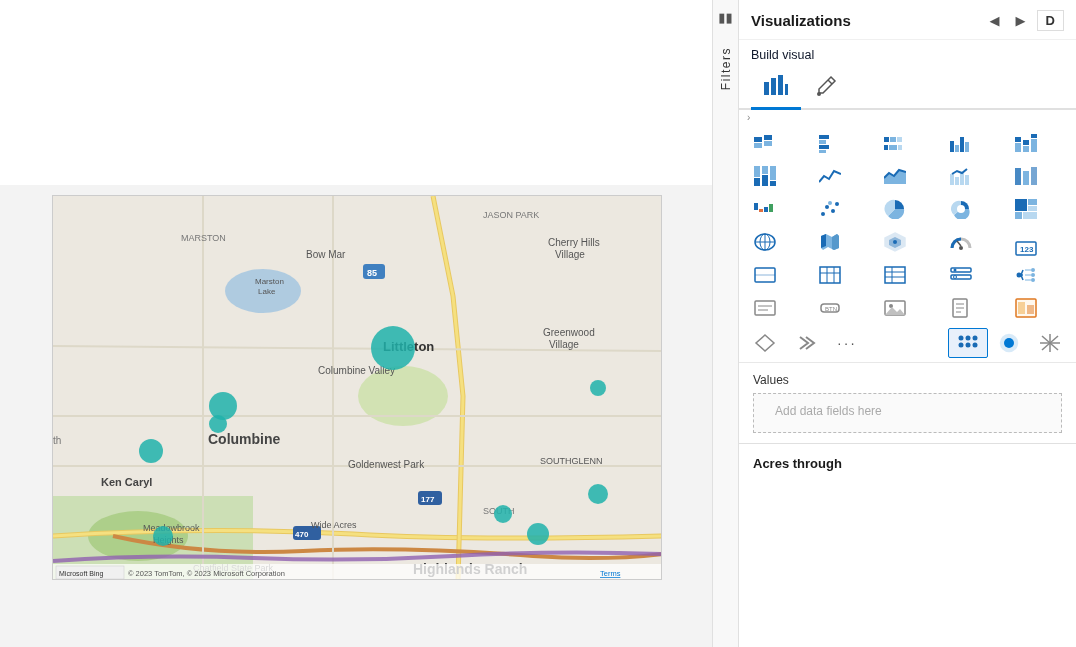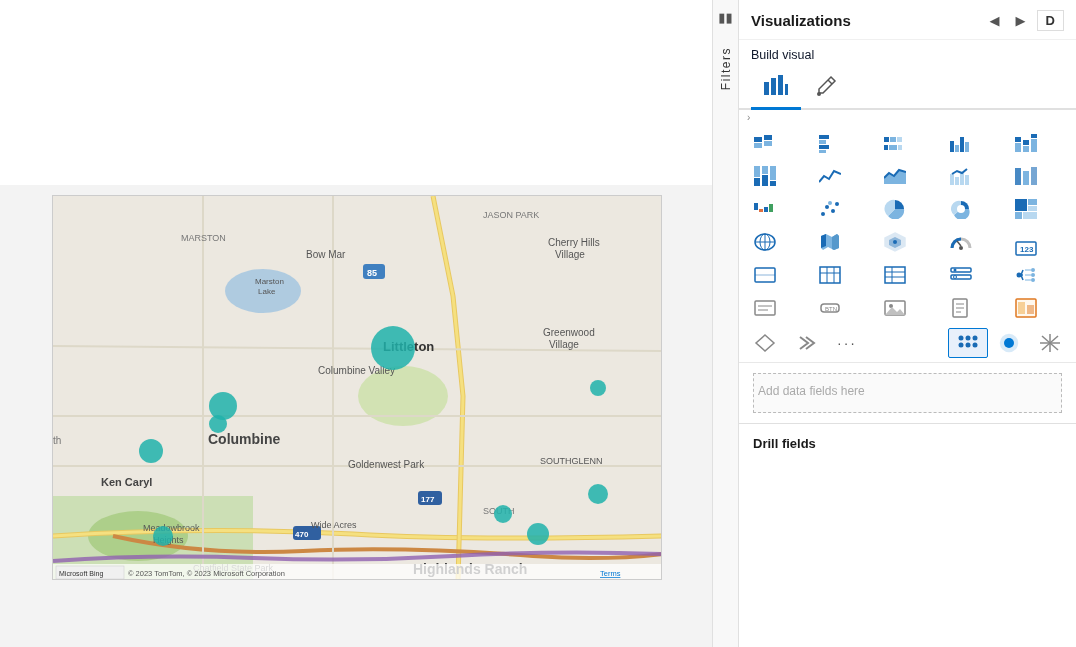"Values" div { html: none -> <div>Values</div> }
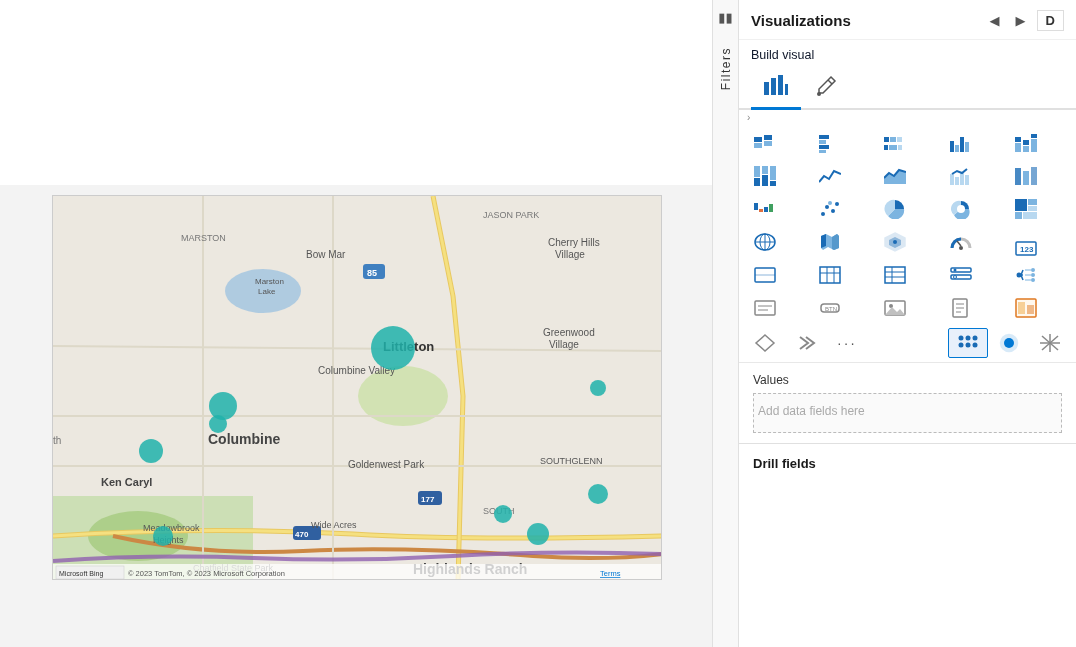"Add data fields here" div { padding: 10px 4px -> 10px 21px }
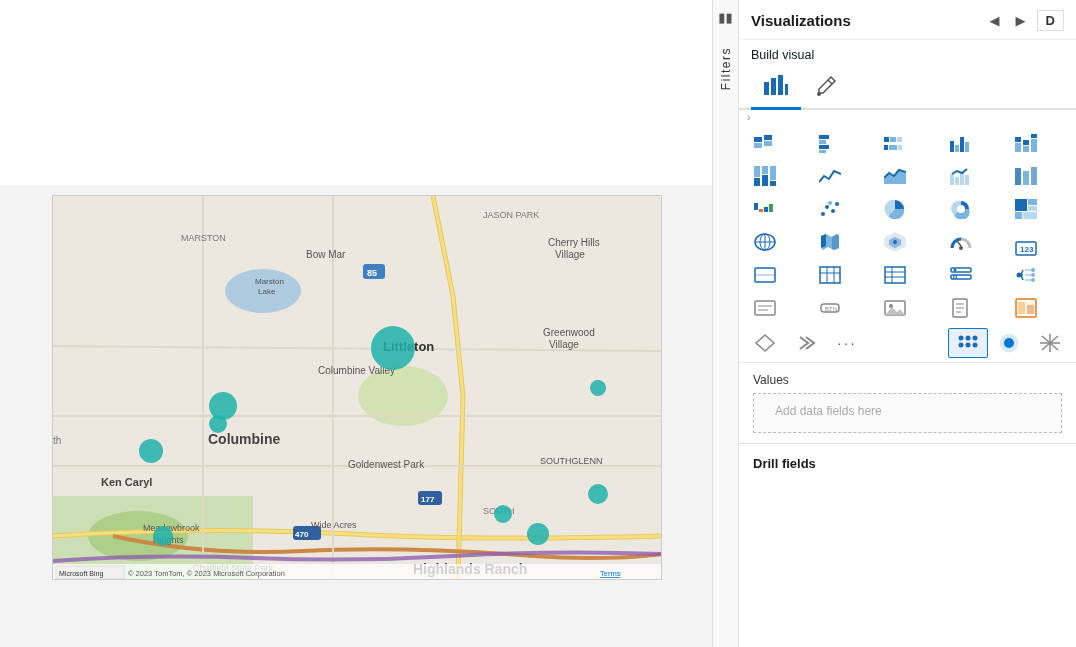"Drill fields" span { text: Drill fields -> Acres through }
